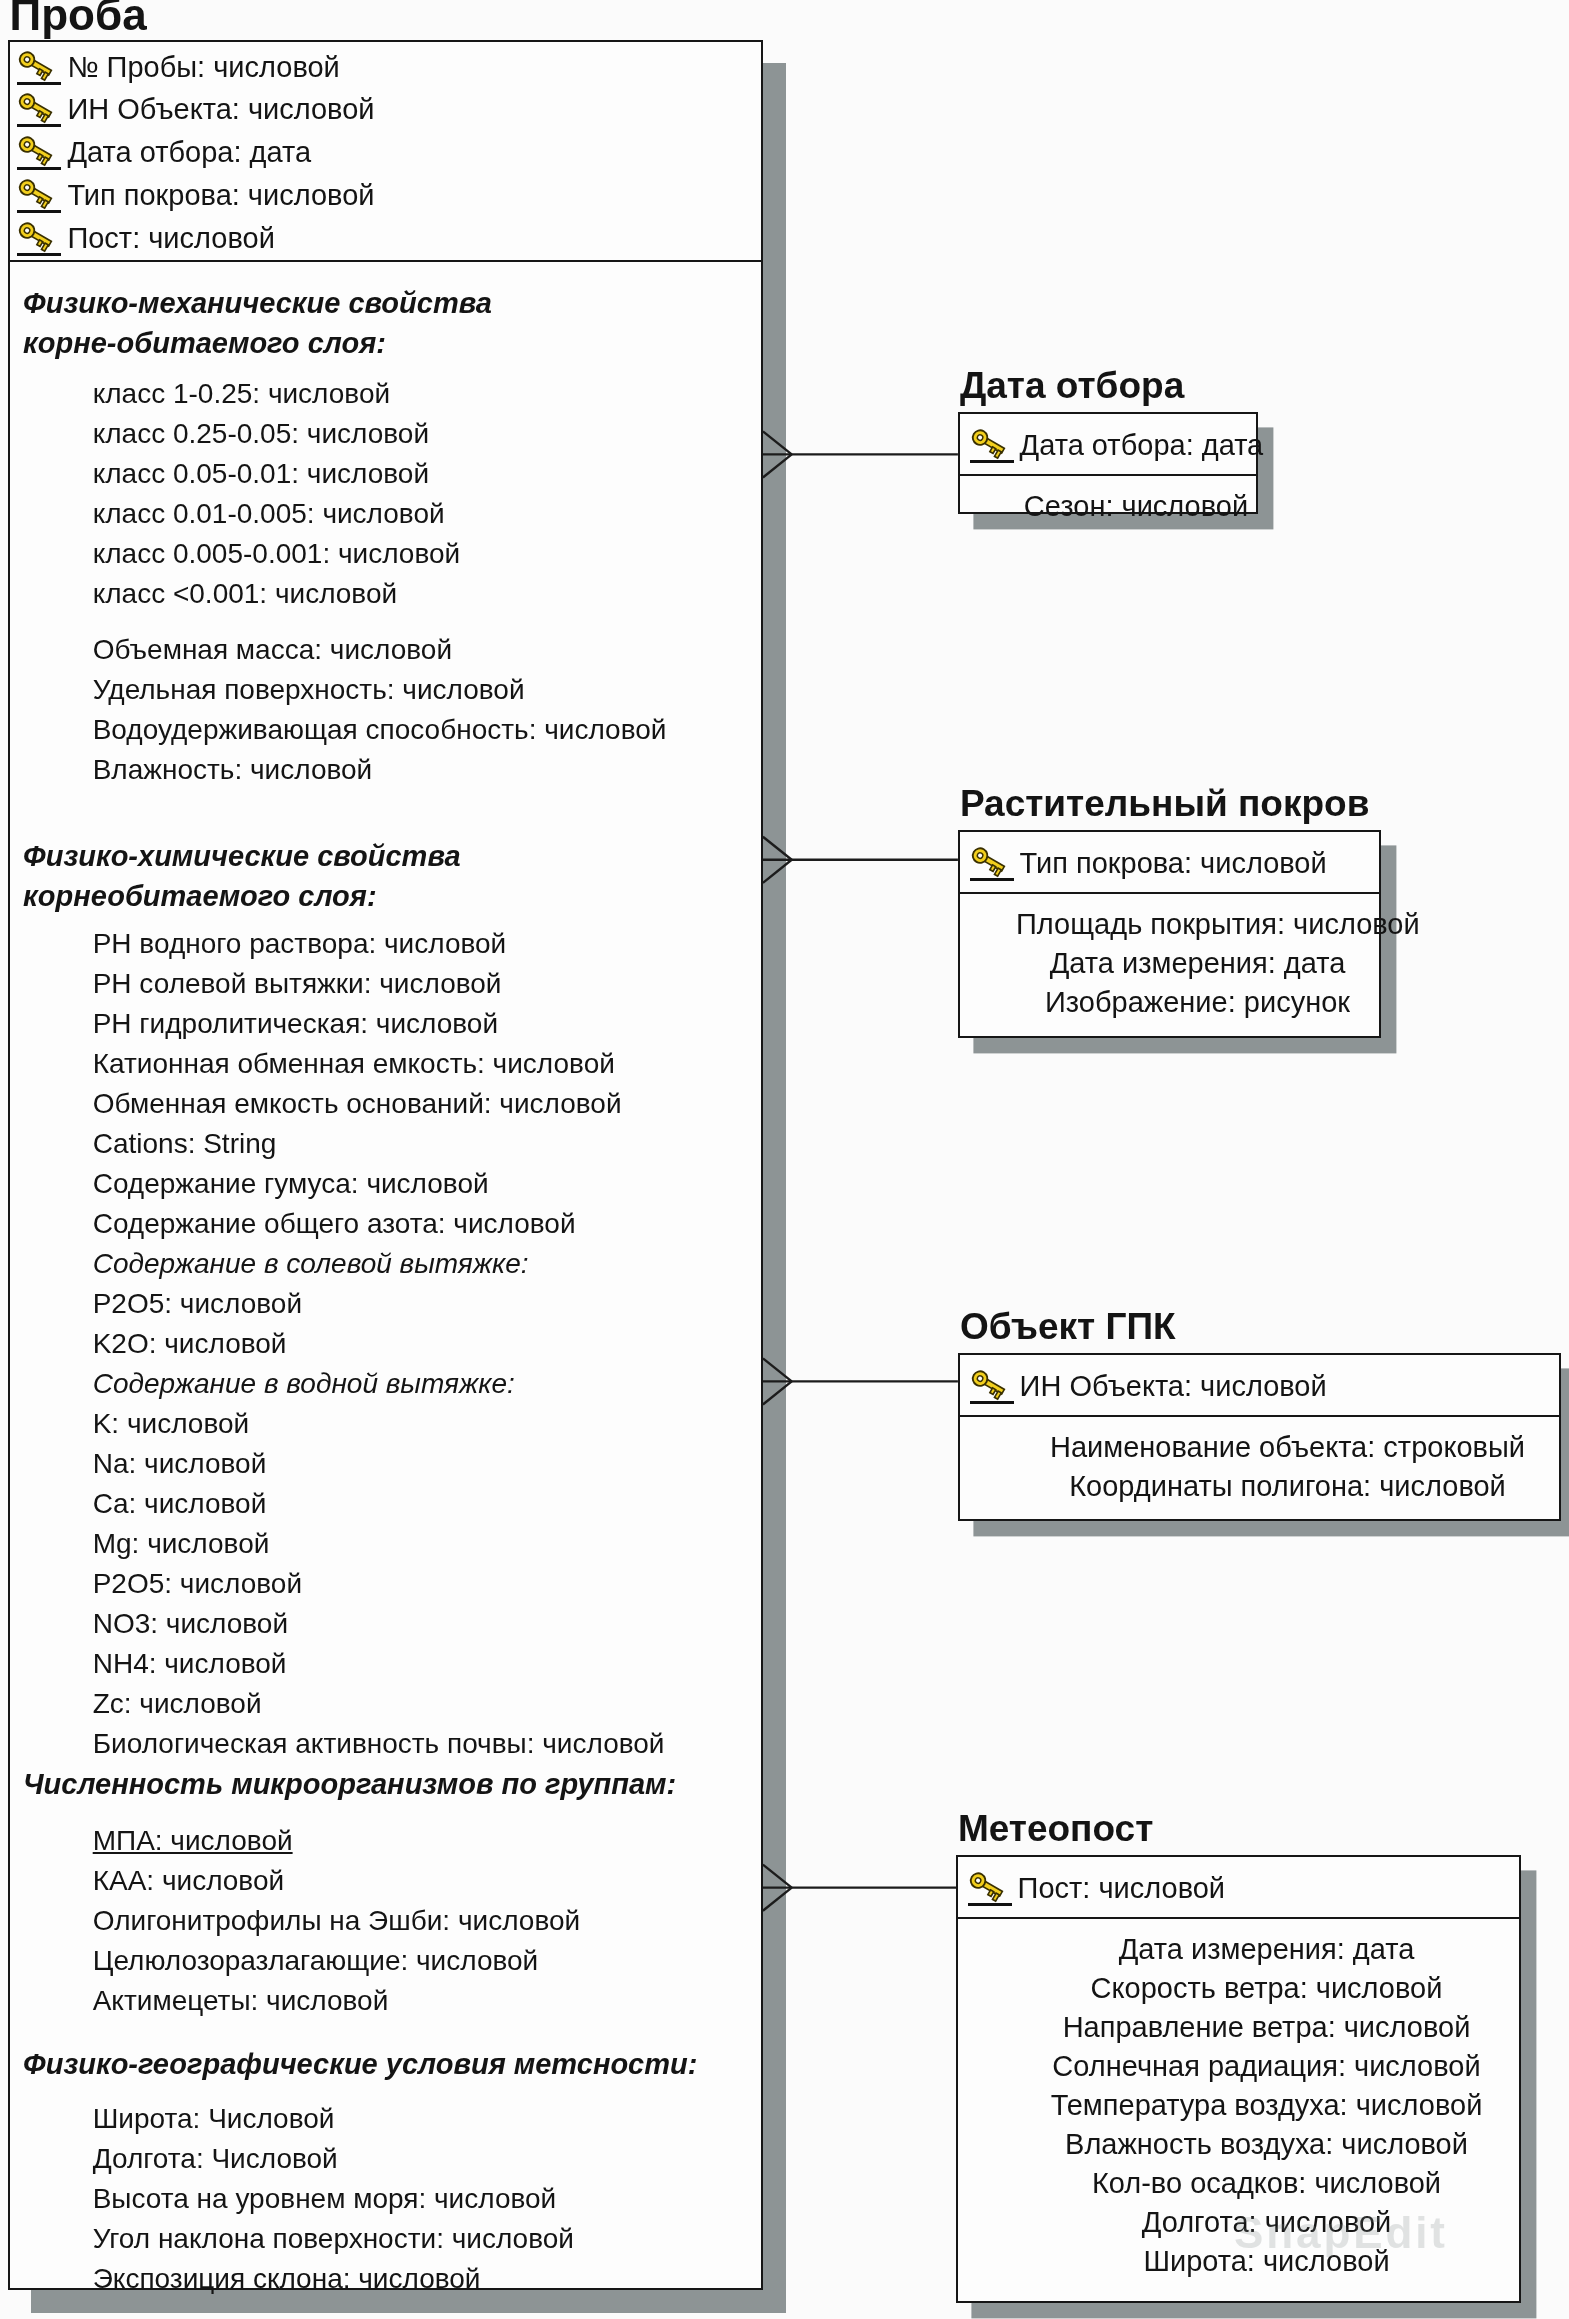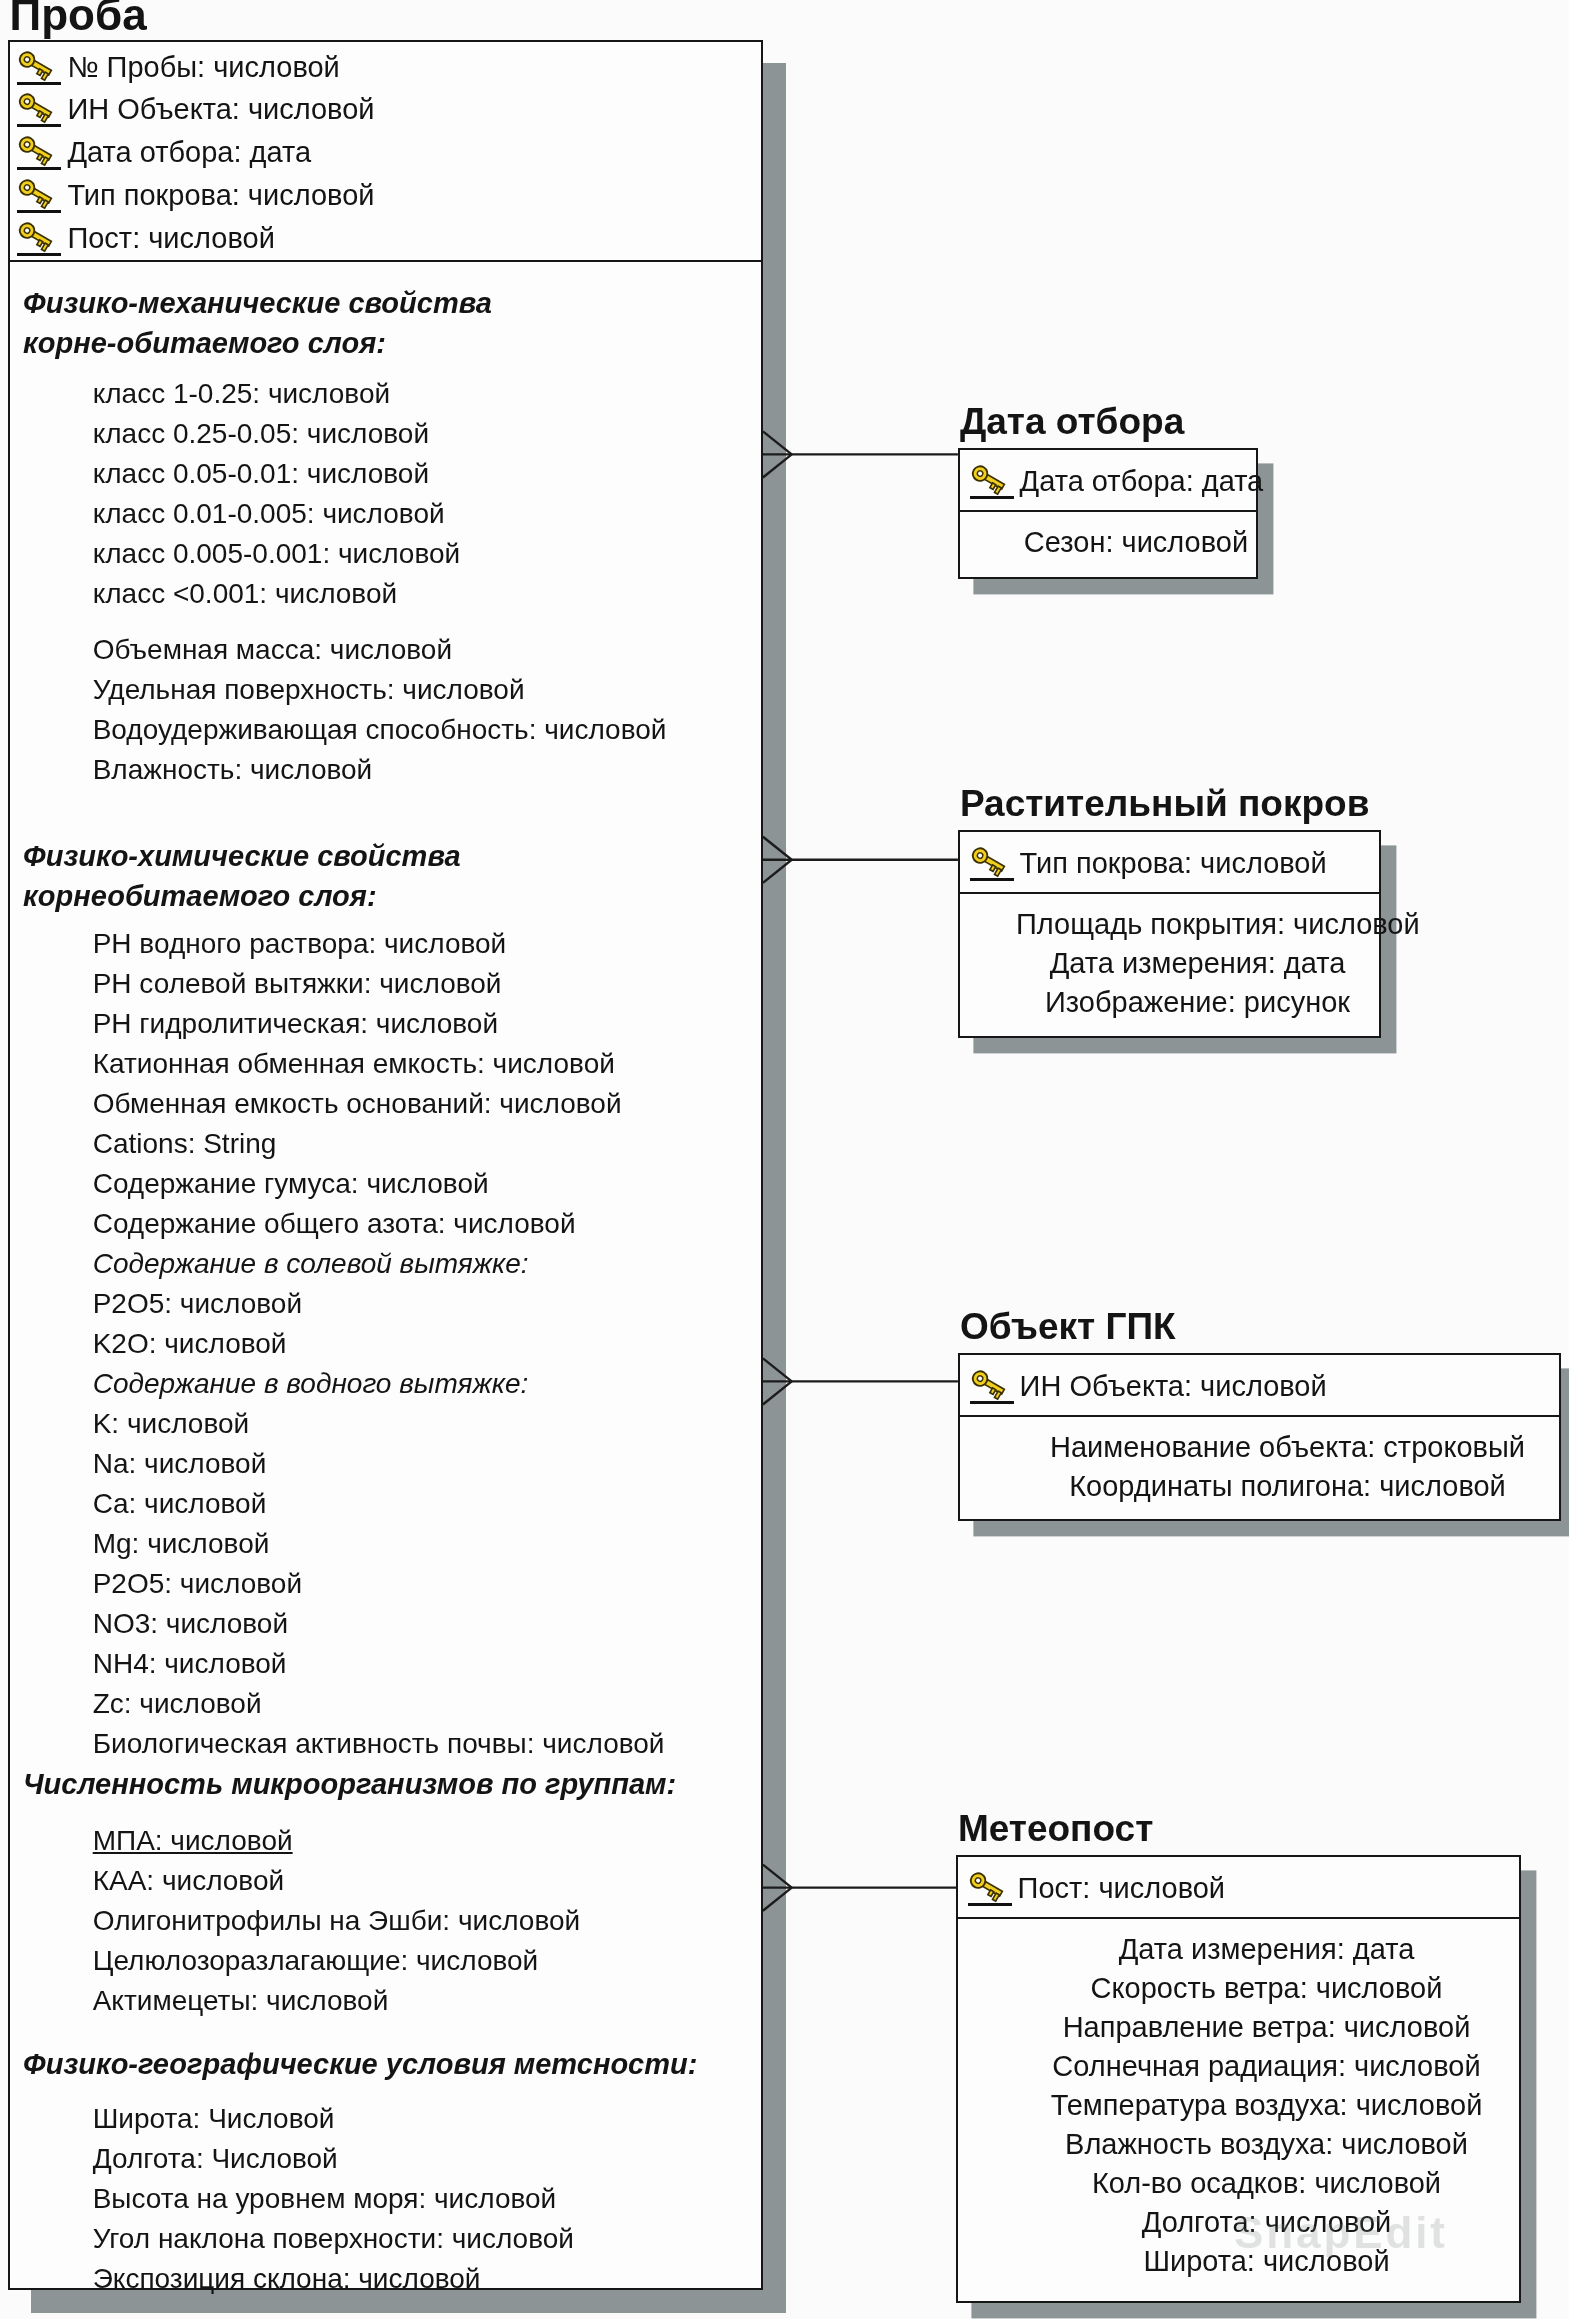"Дата отбора" .e0 { height: 131px -> 102px; top: 448px -> 412px }
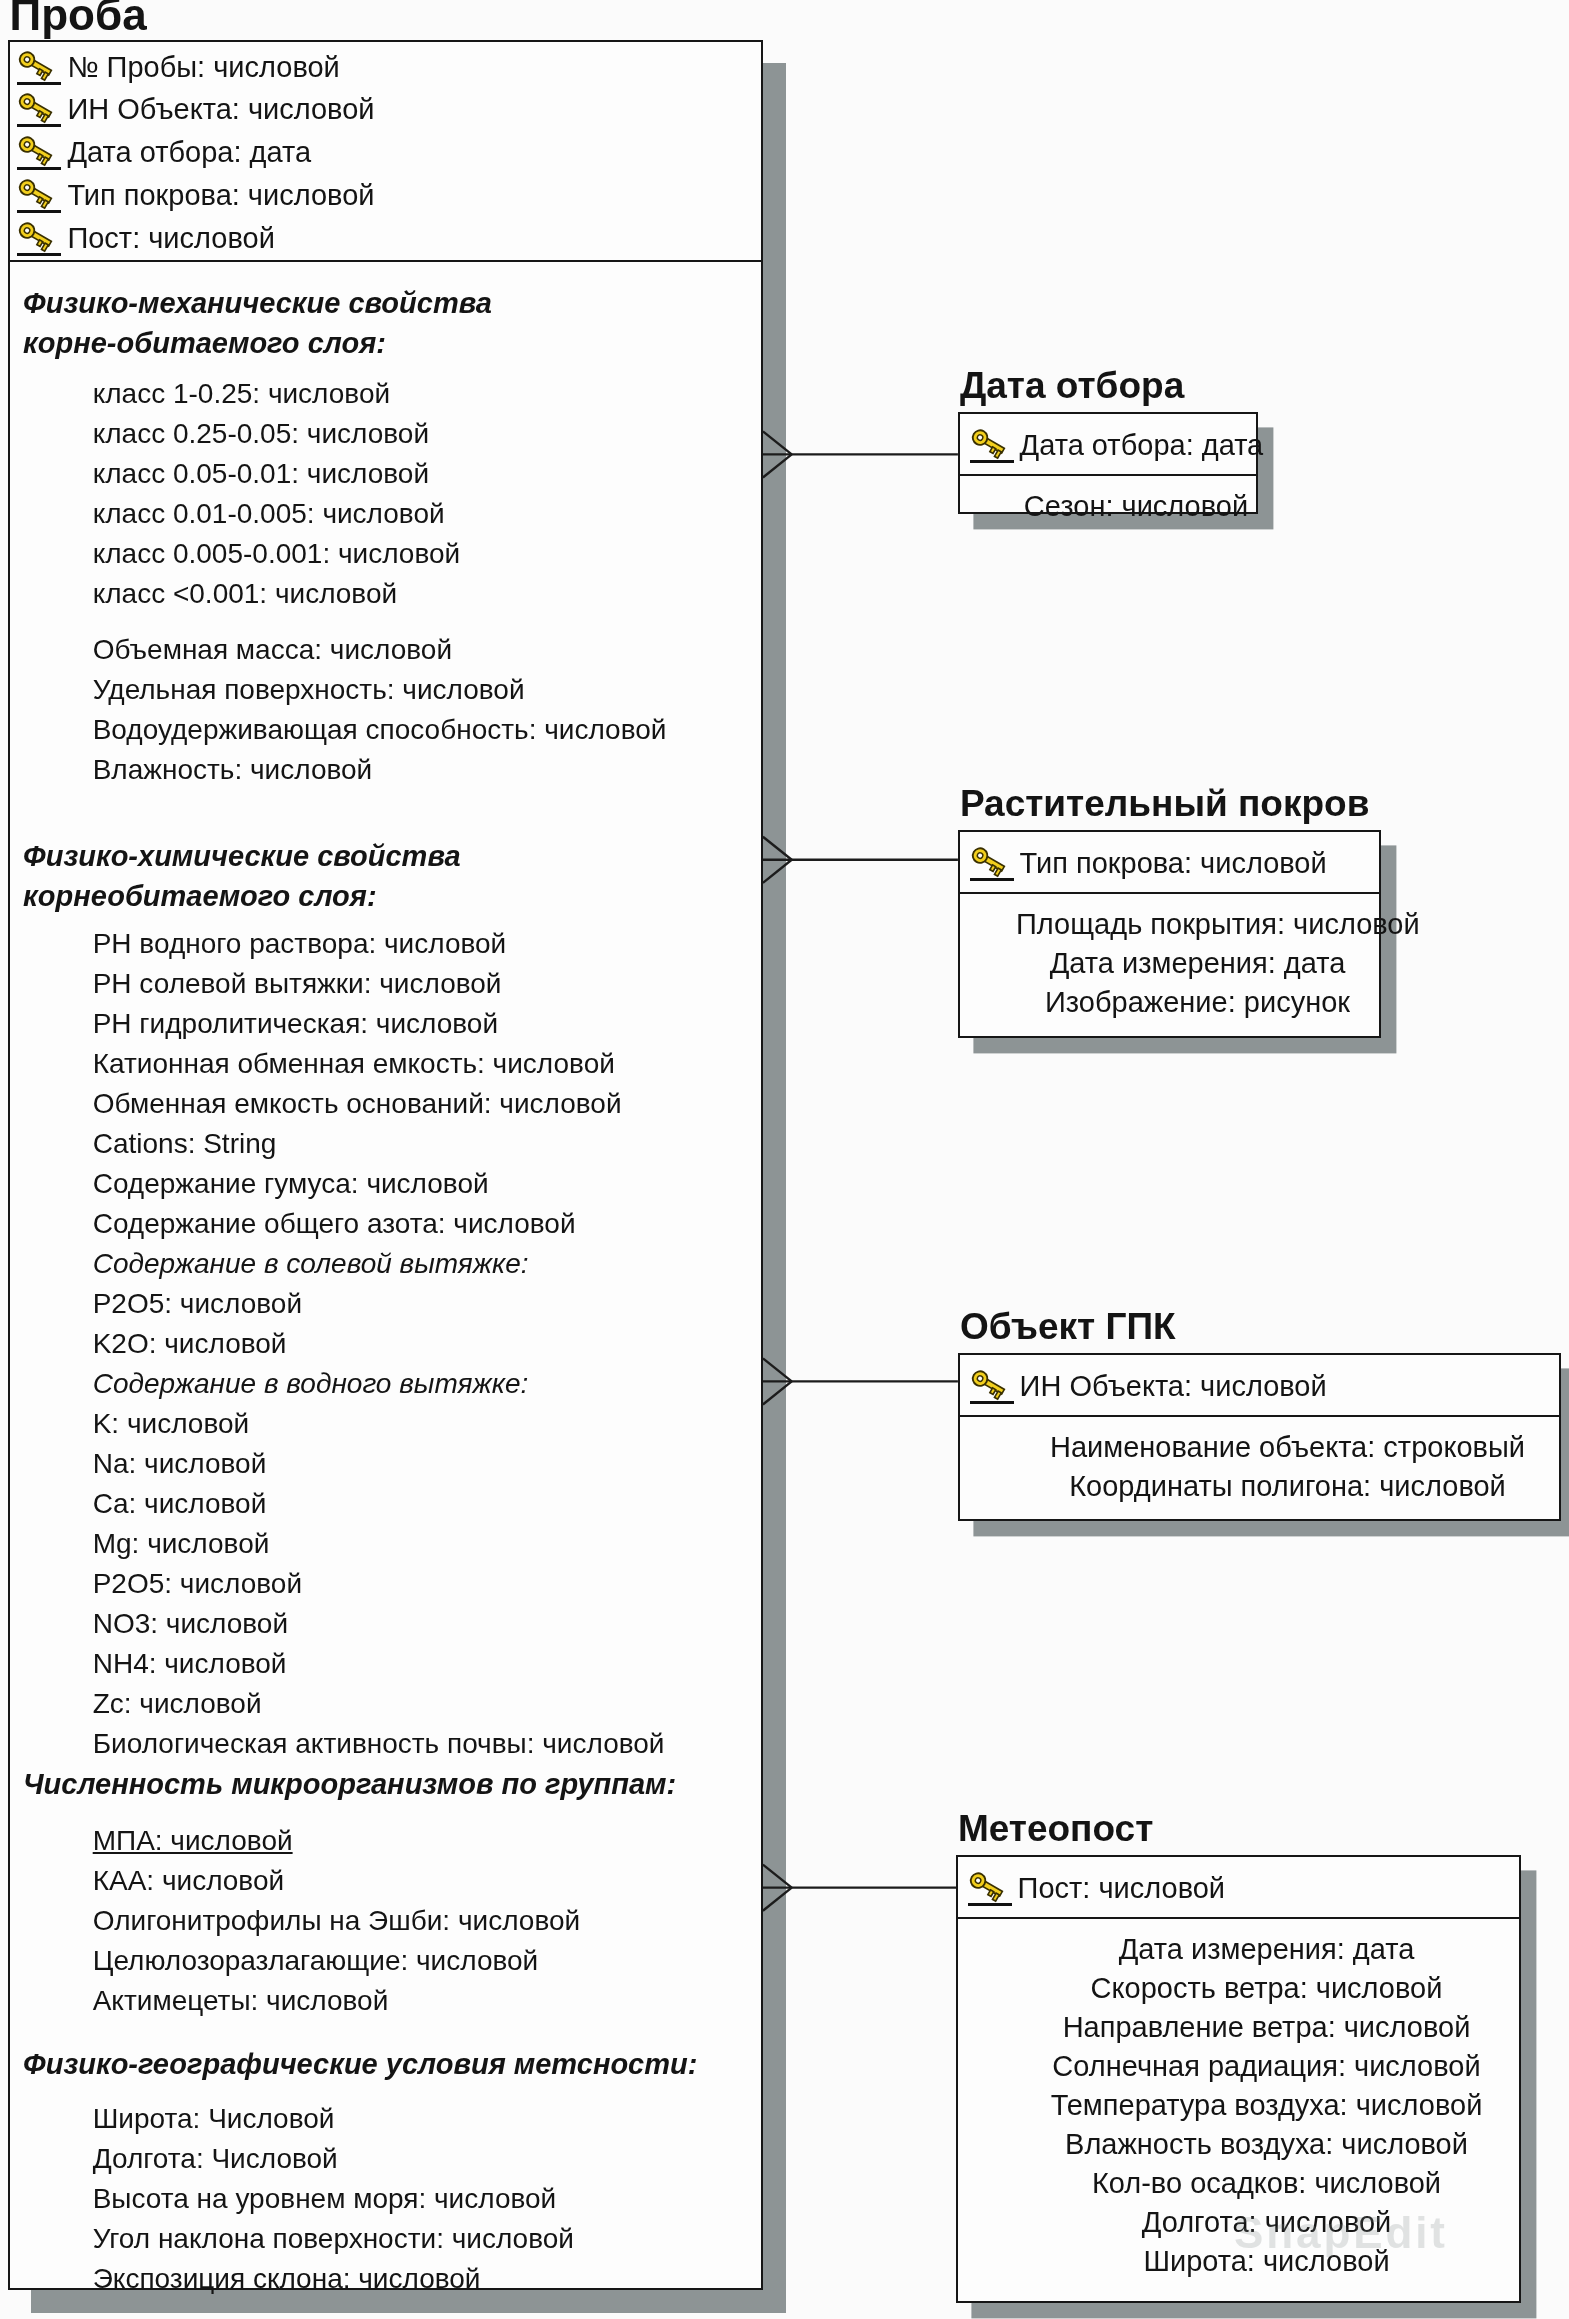"Содержание в водного вытяжке:" div.line { text: водного -> водной }
